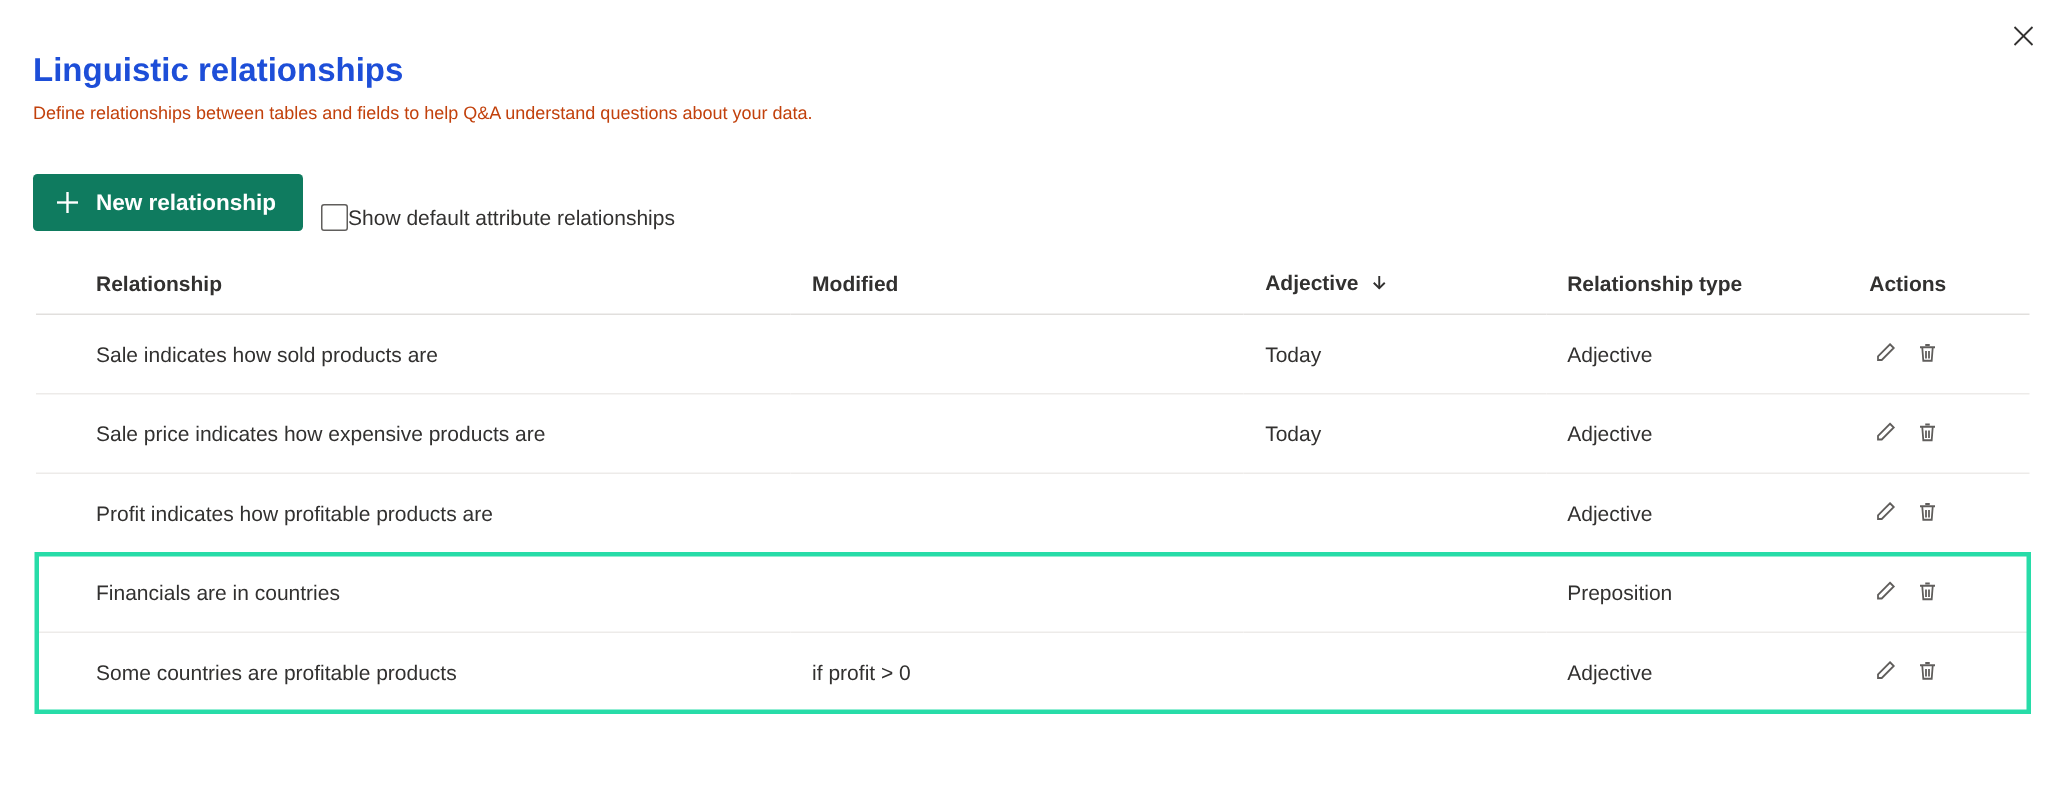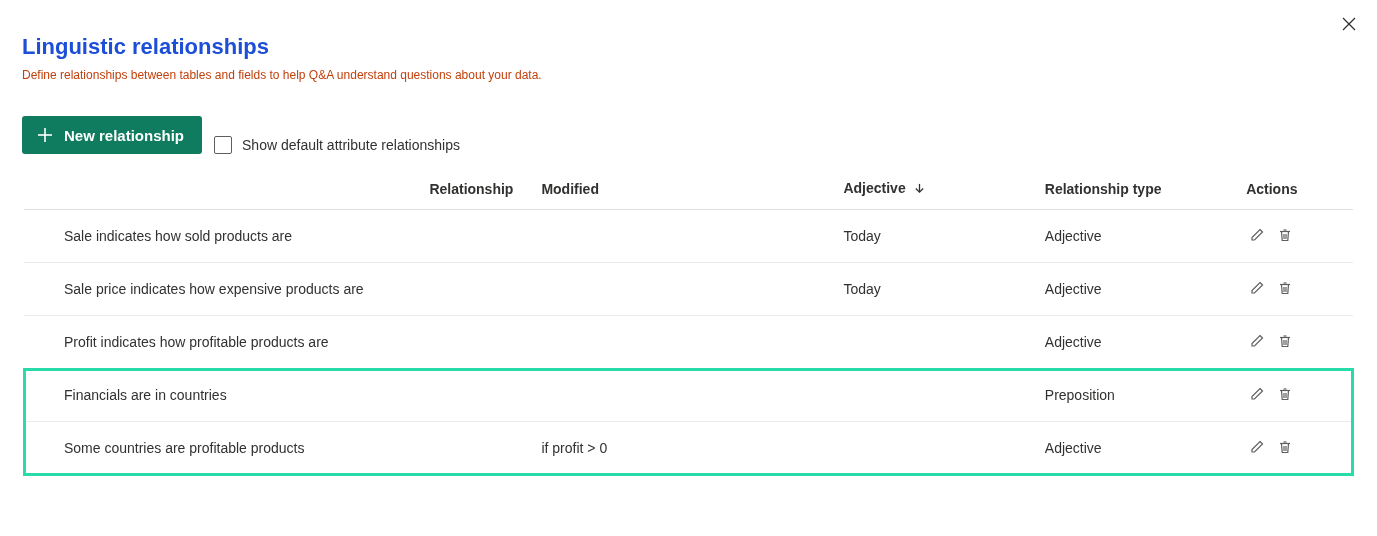"Show default attribute relationships" .checkbox-row { gap: 10px -> none }
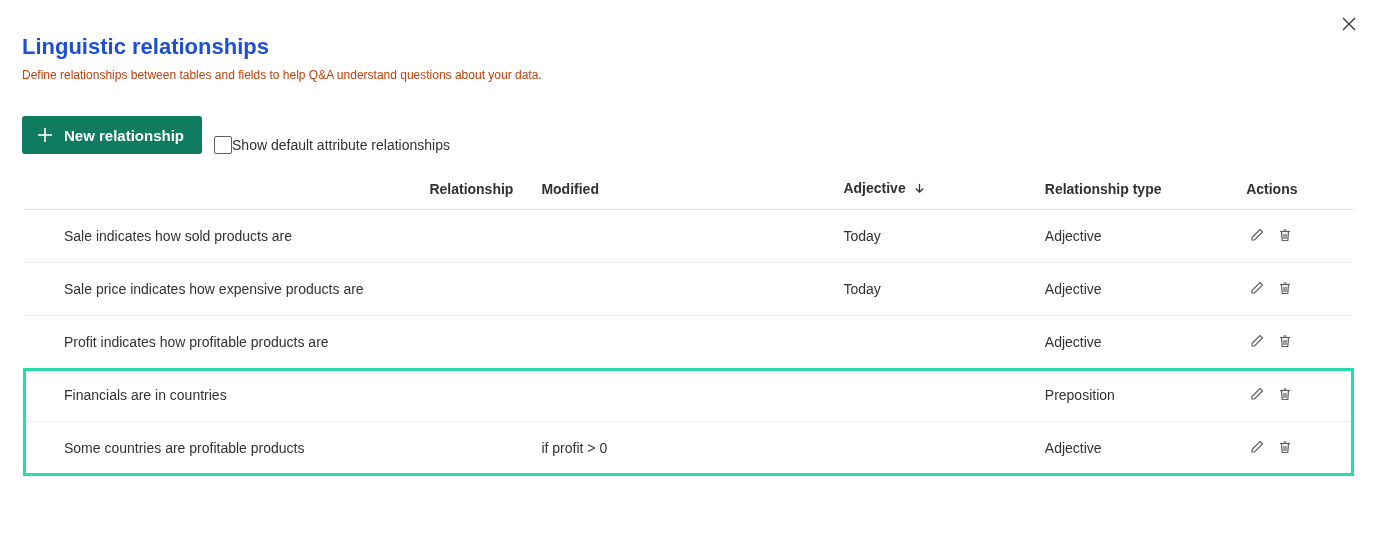"Relationship" th.col-rel { text-align: right -> none }
